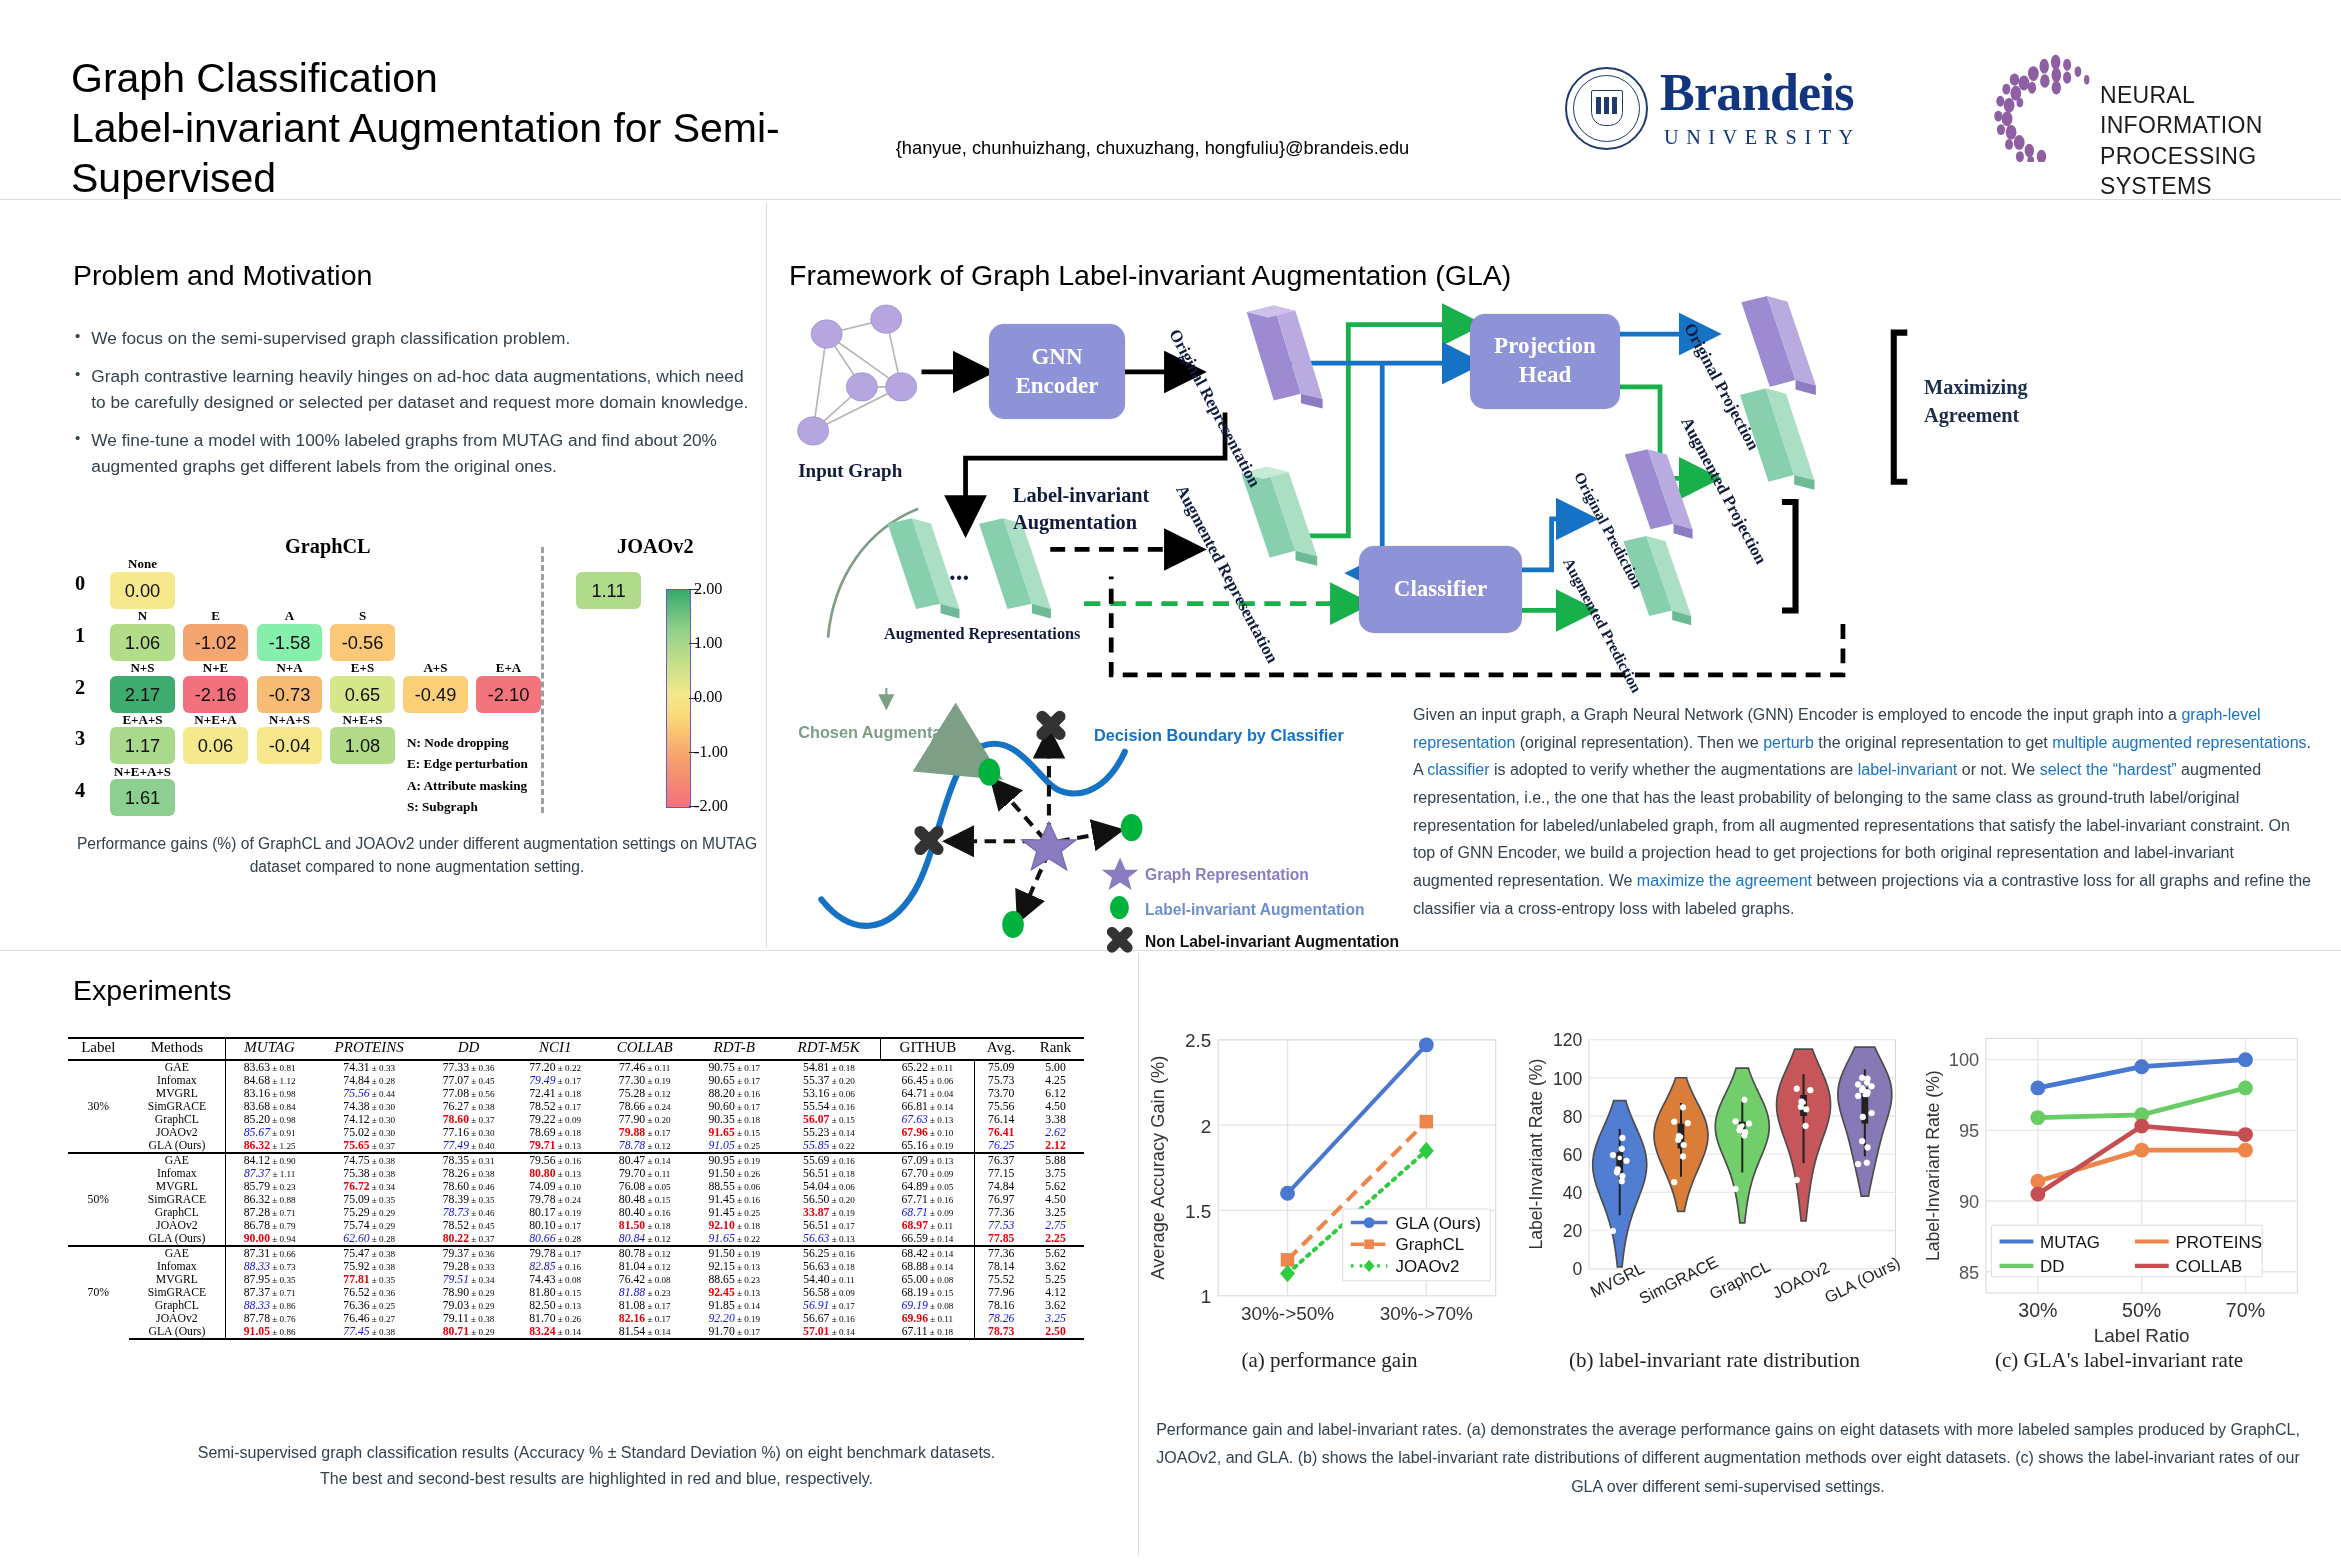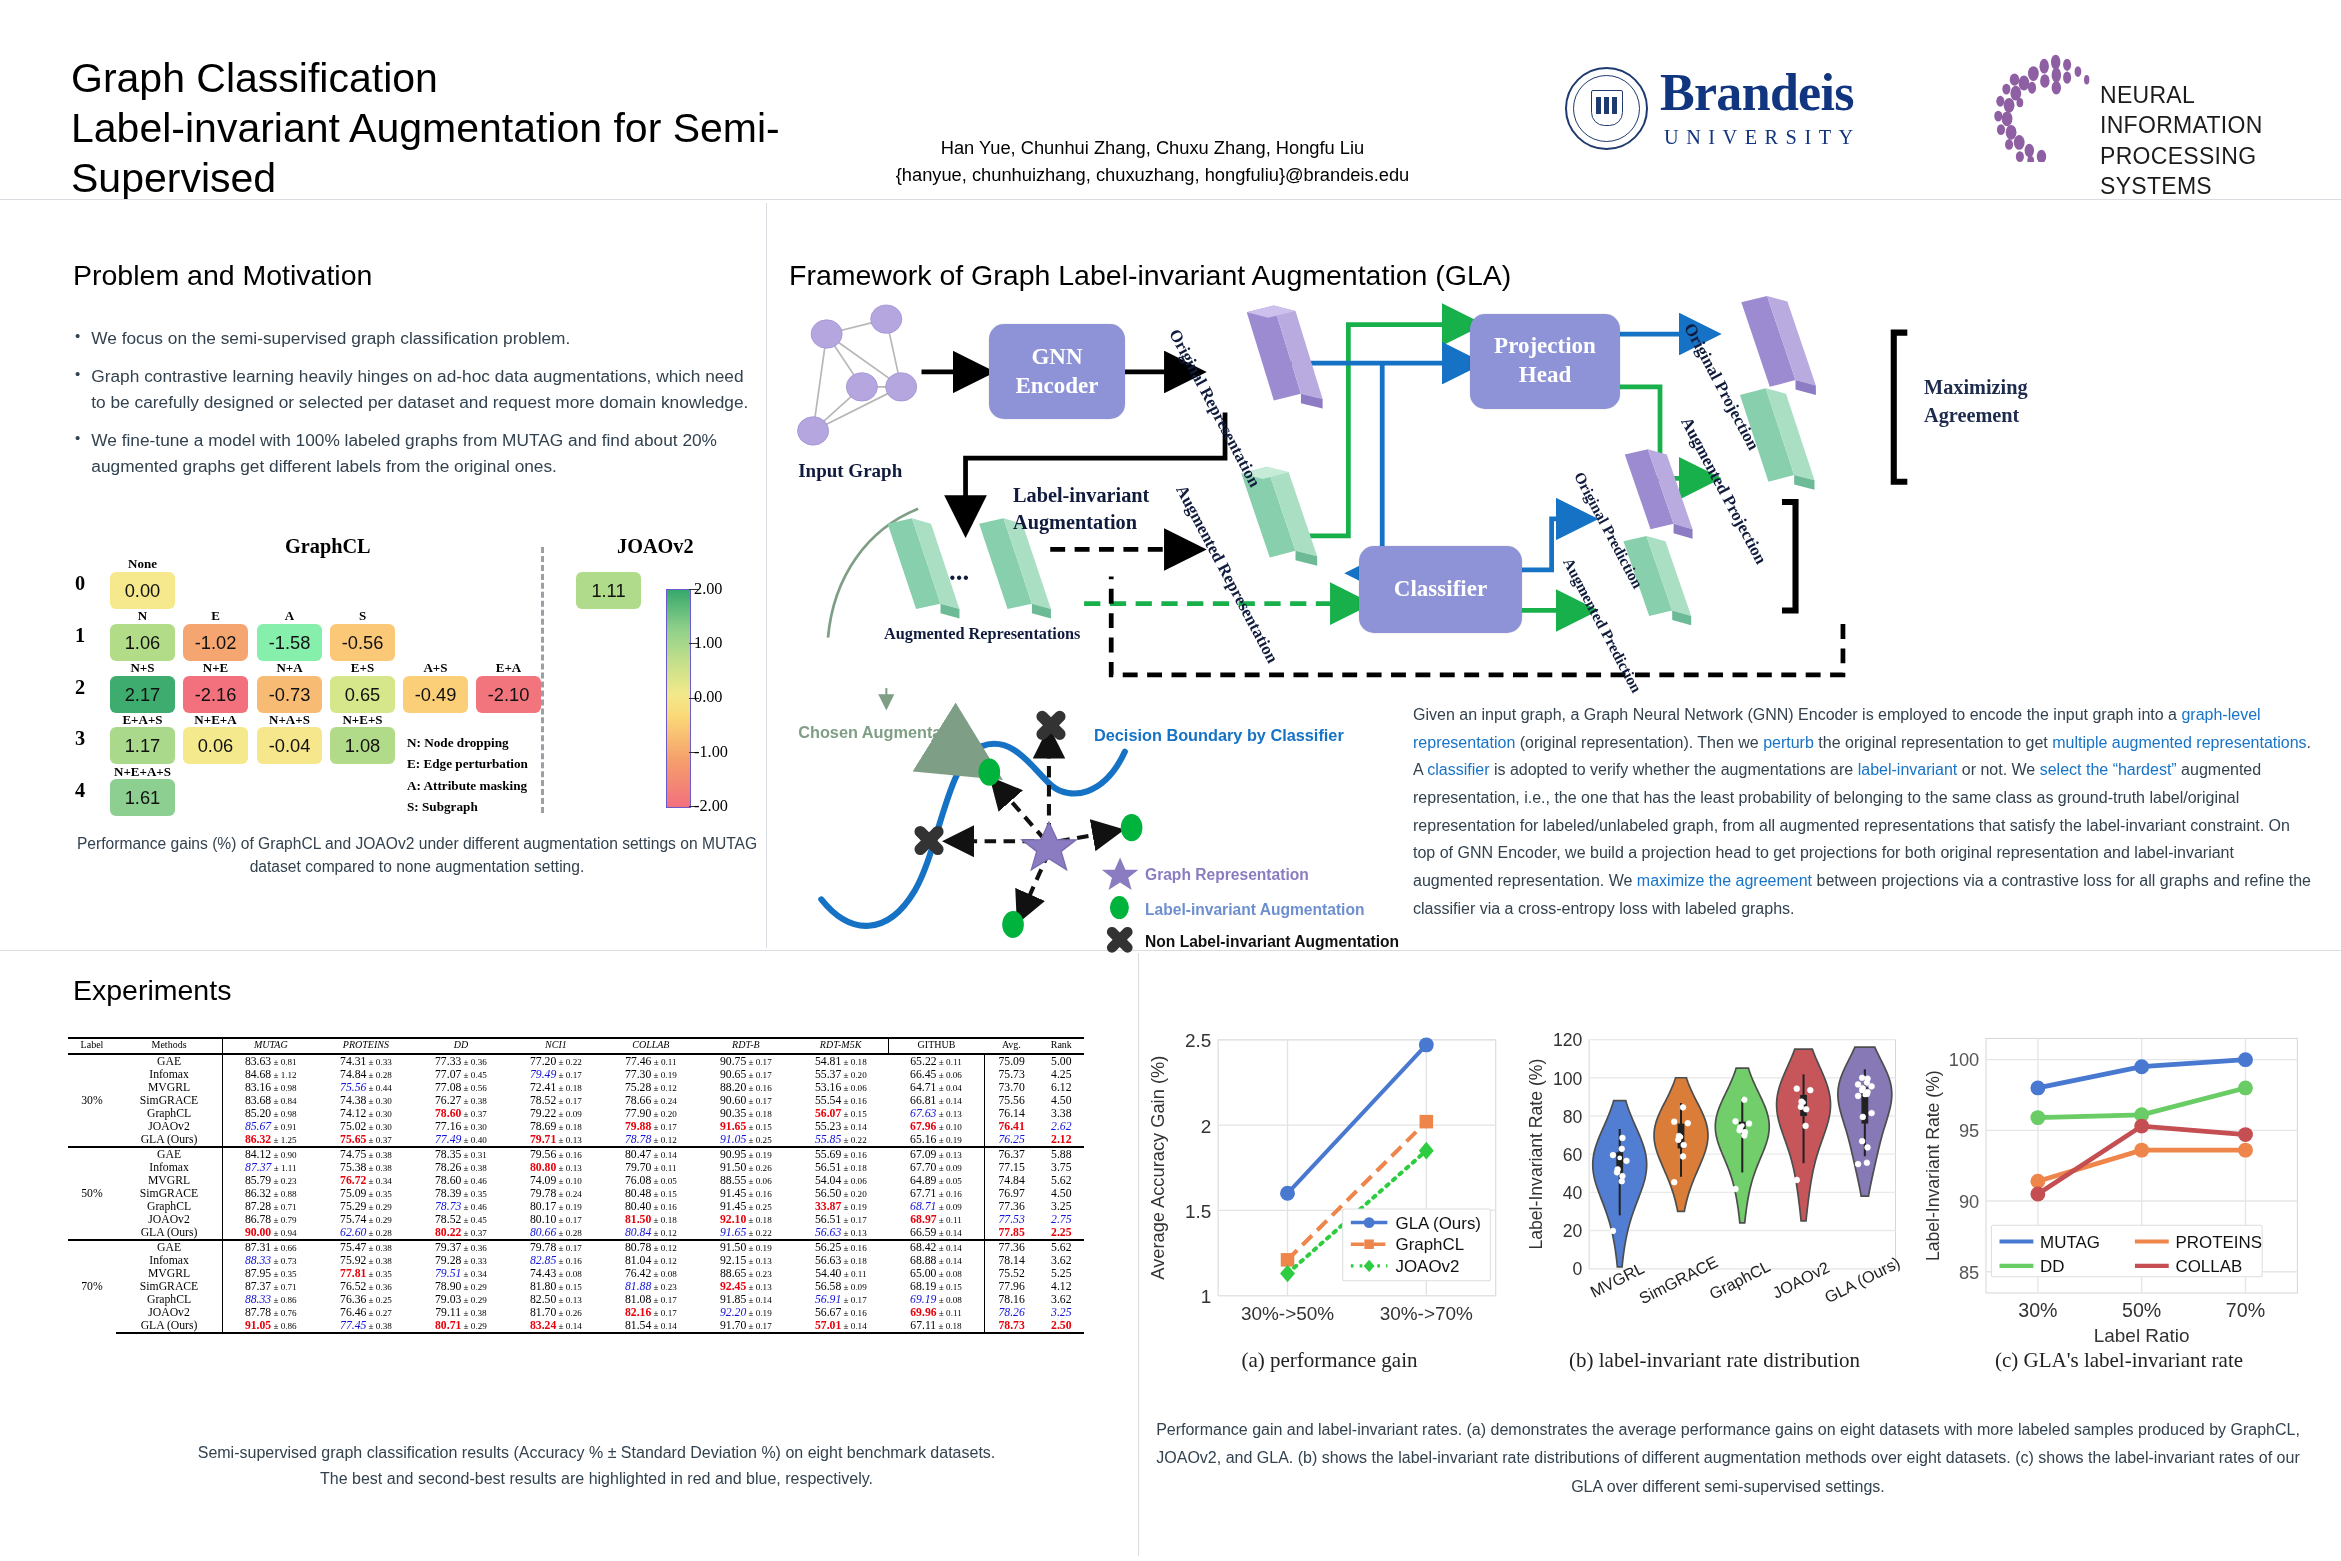"Han Yue, Chunhui Zhang, Chuxu" div { html: <div>Han Yue, Chunhui Zhang, Chuxu Zhang, Hongfu Liu</div> -> none }
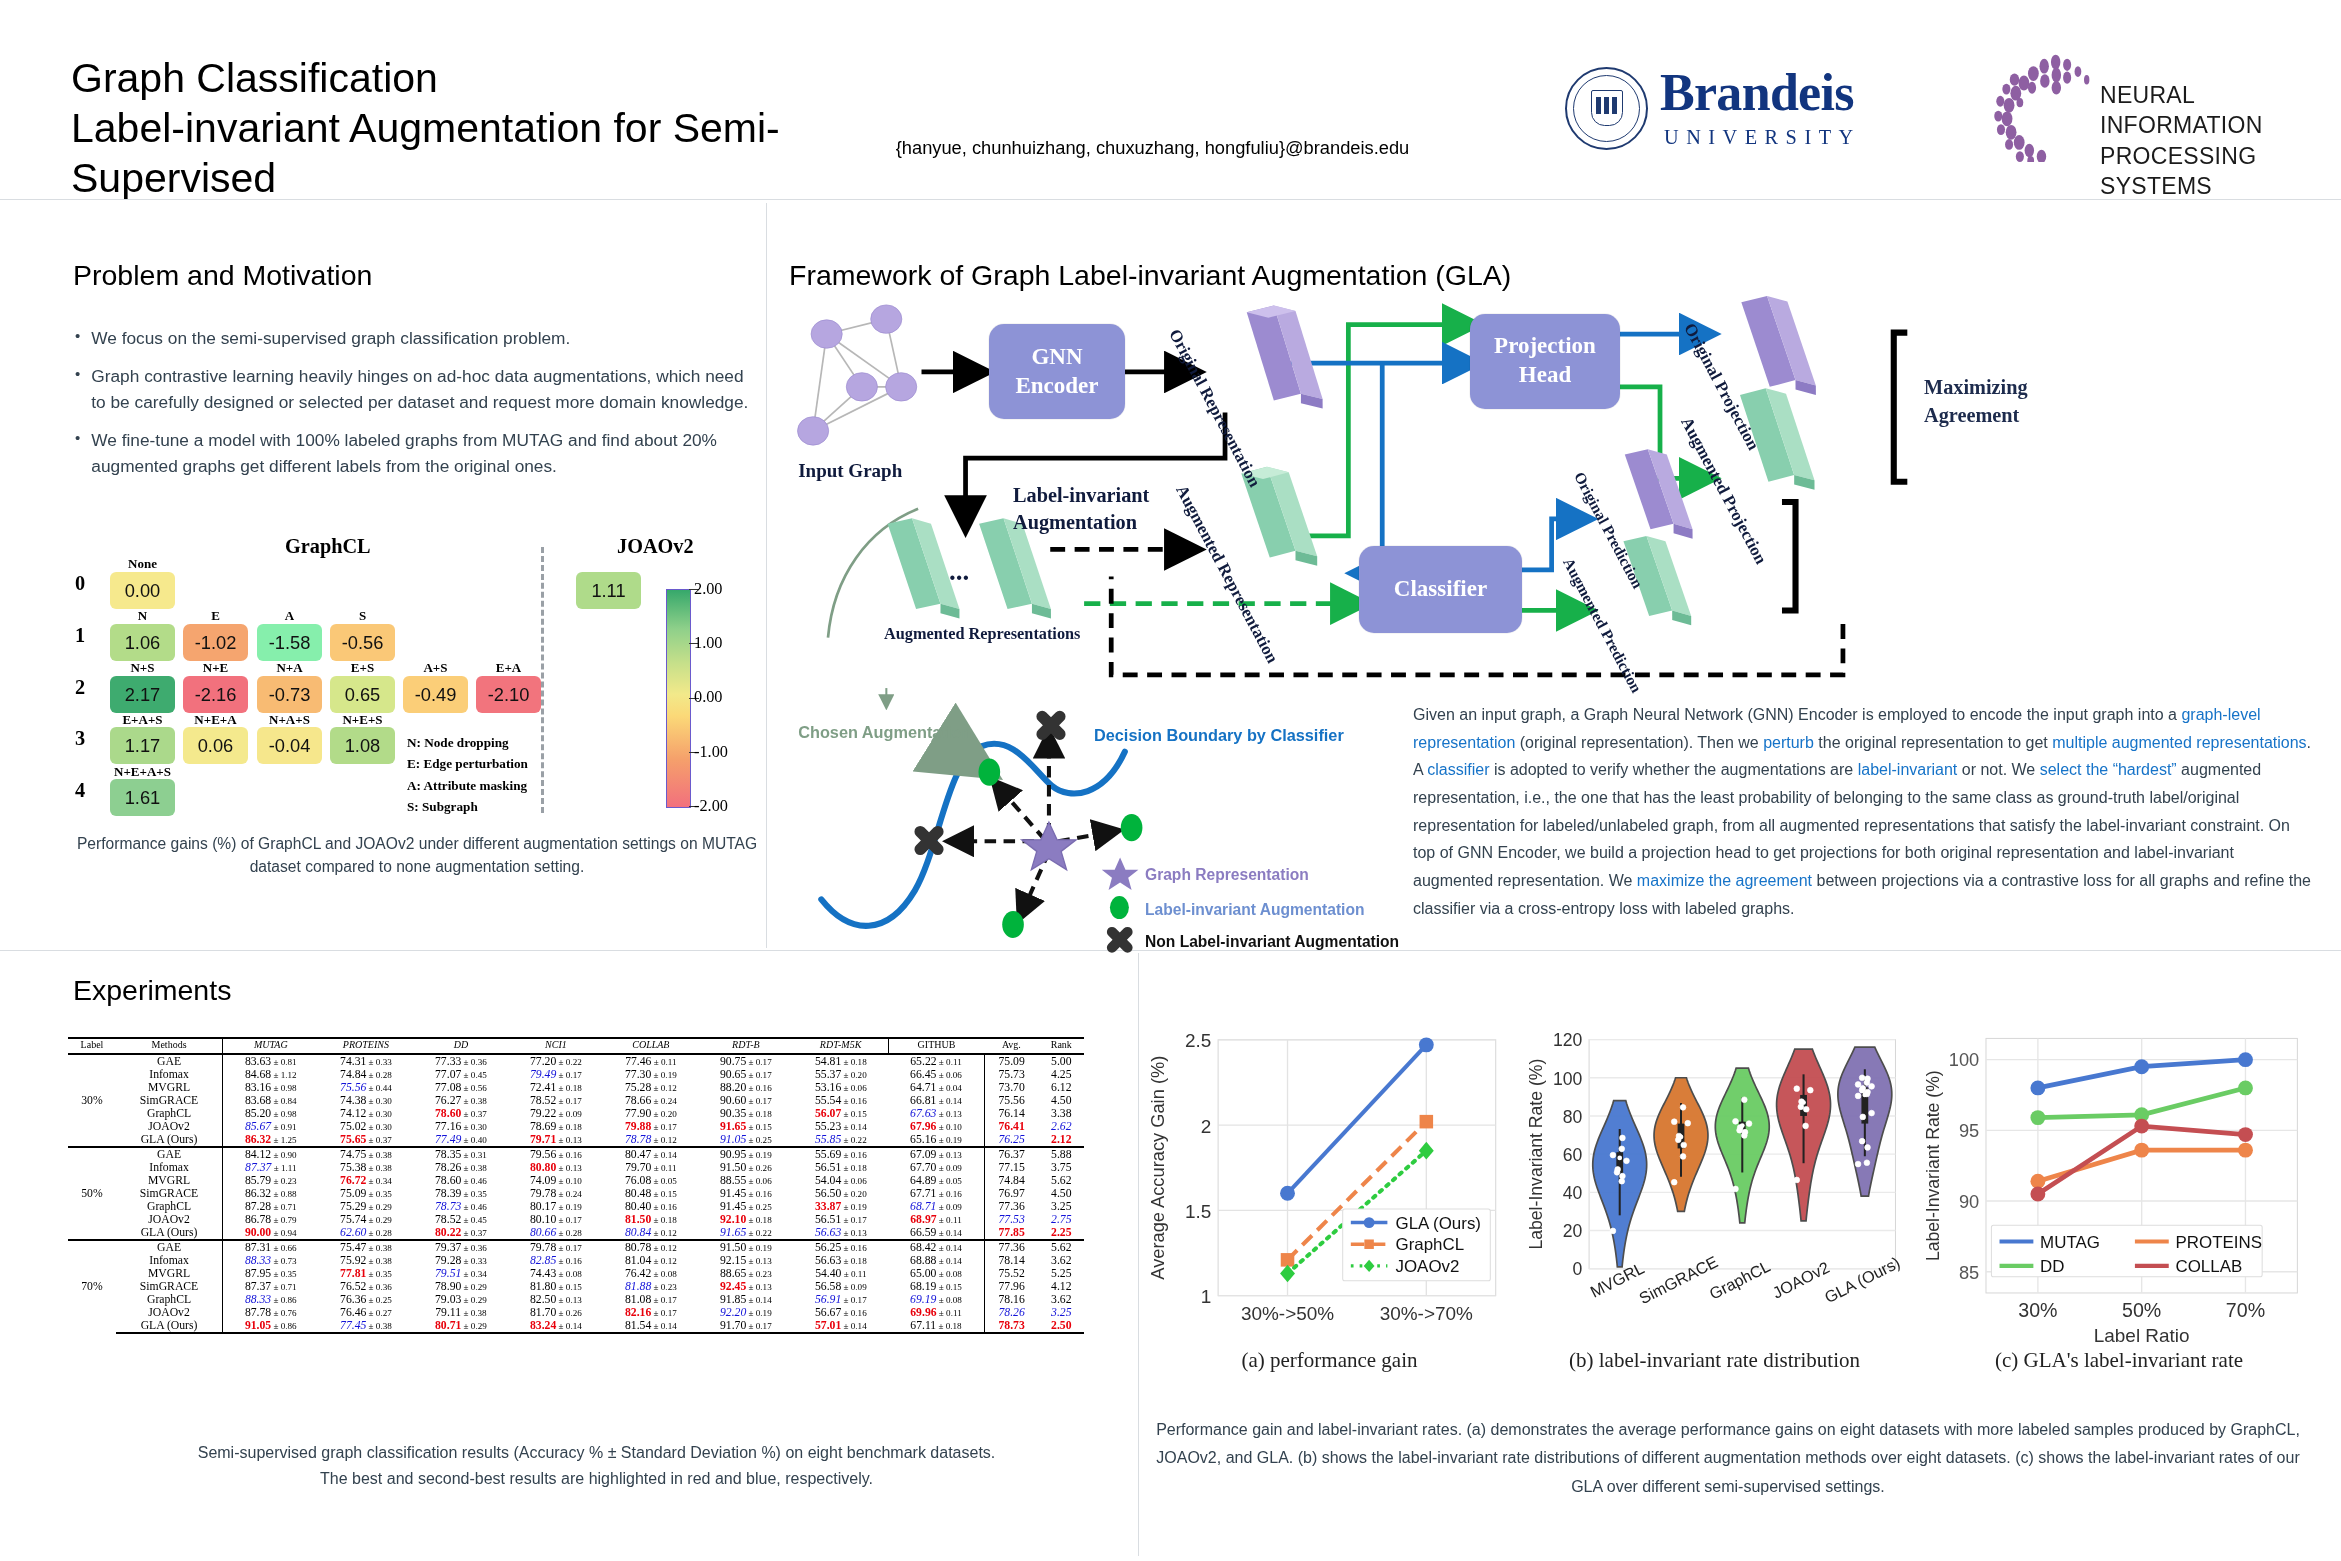"Label" table.res th { font-size: 10px -> 15px }
